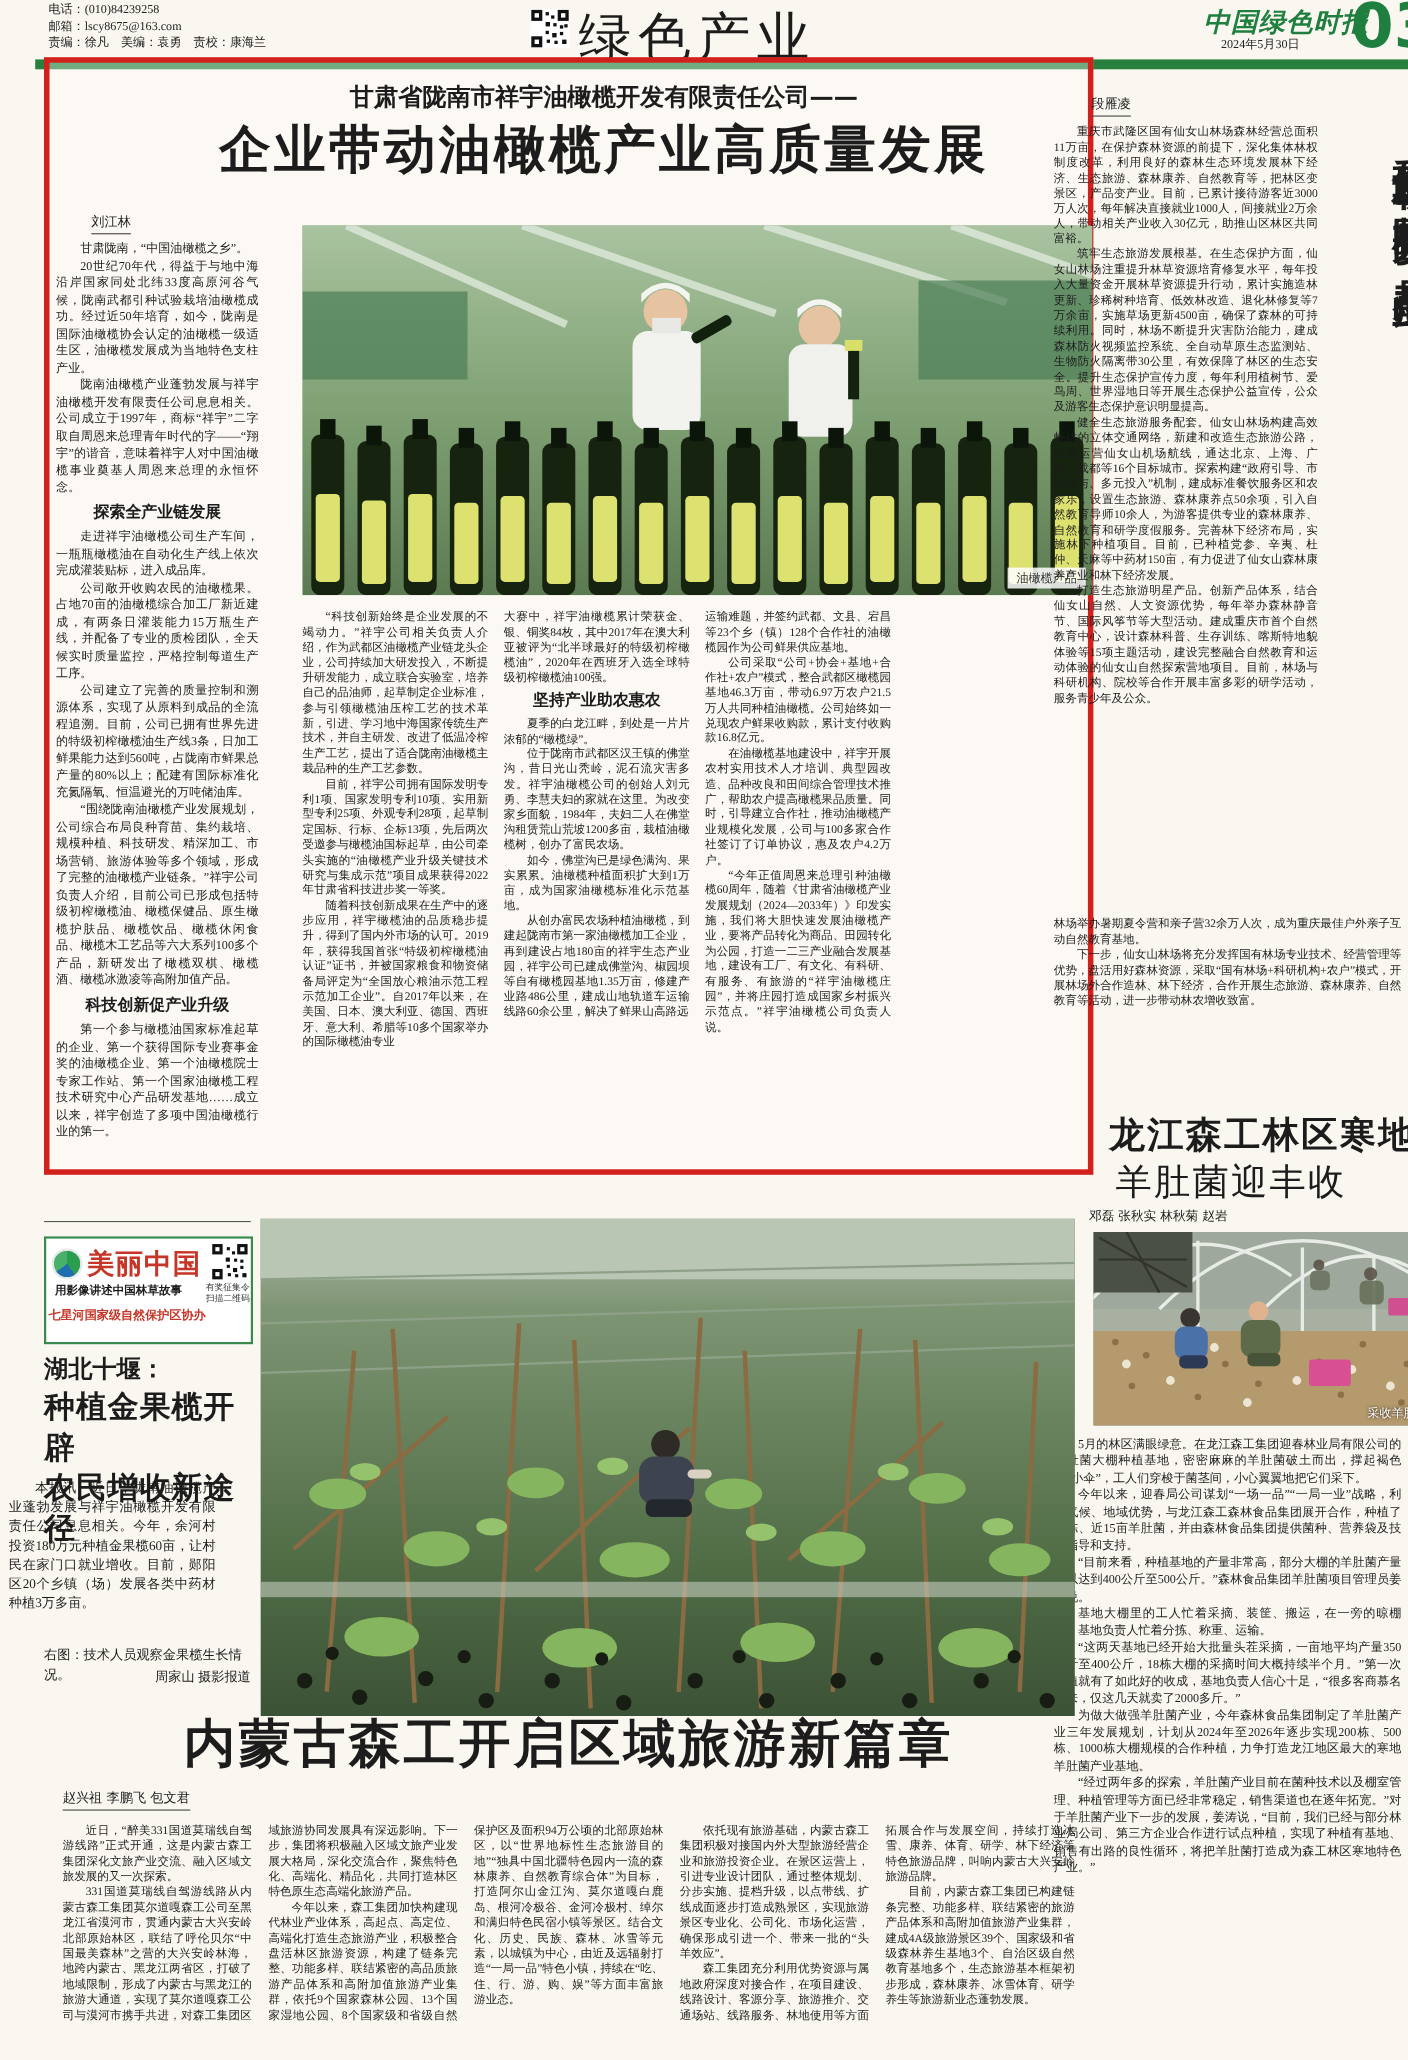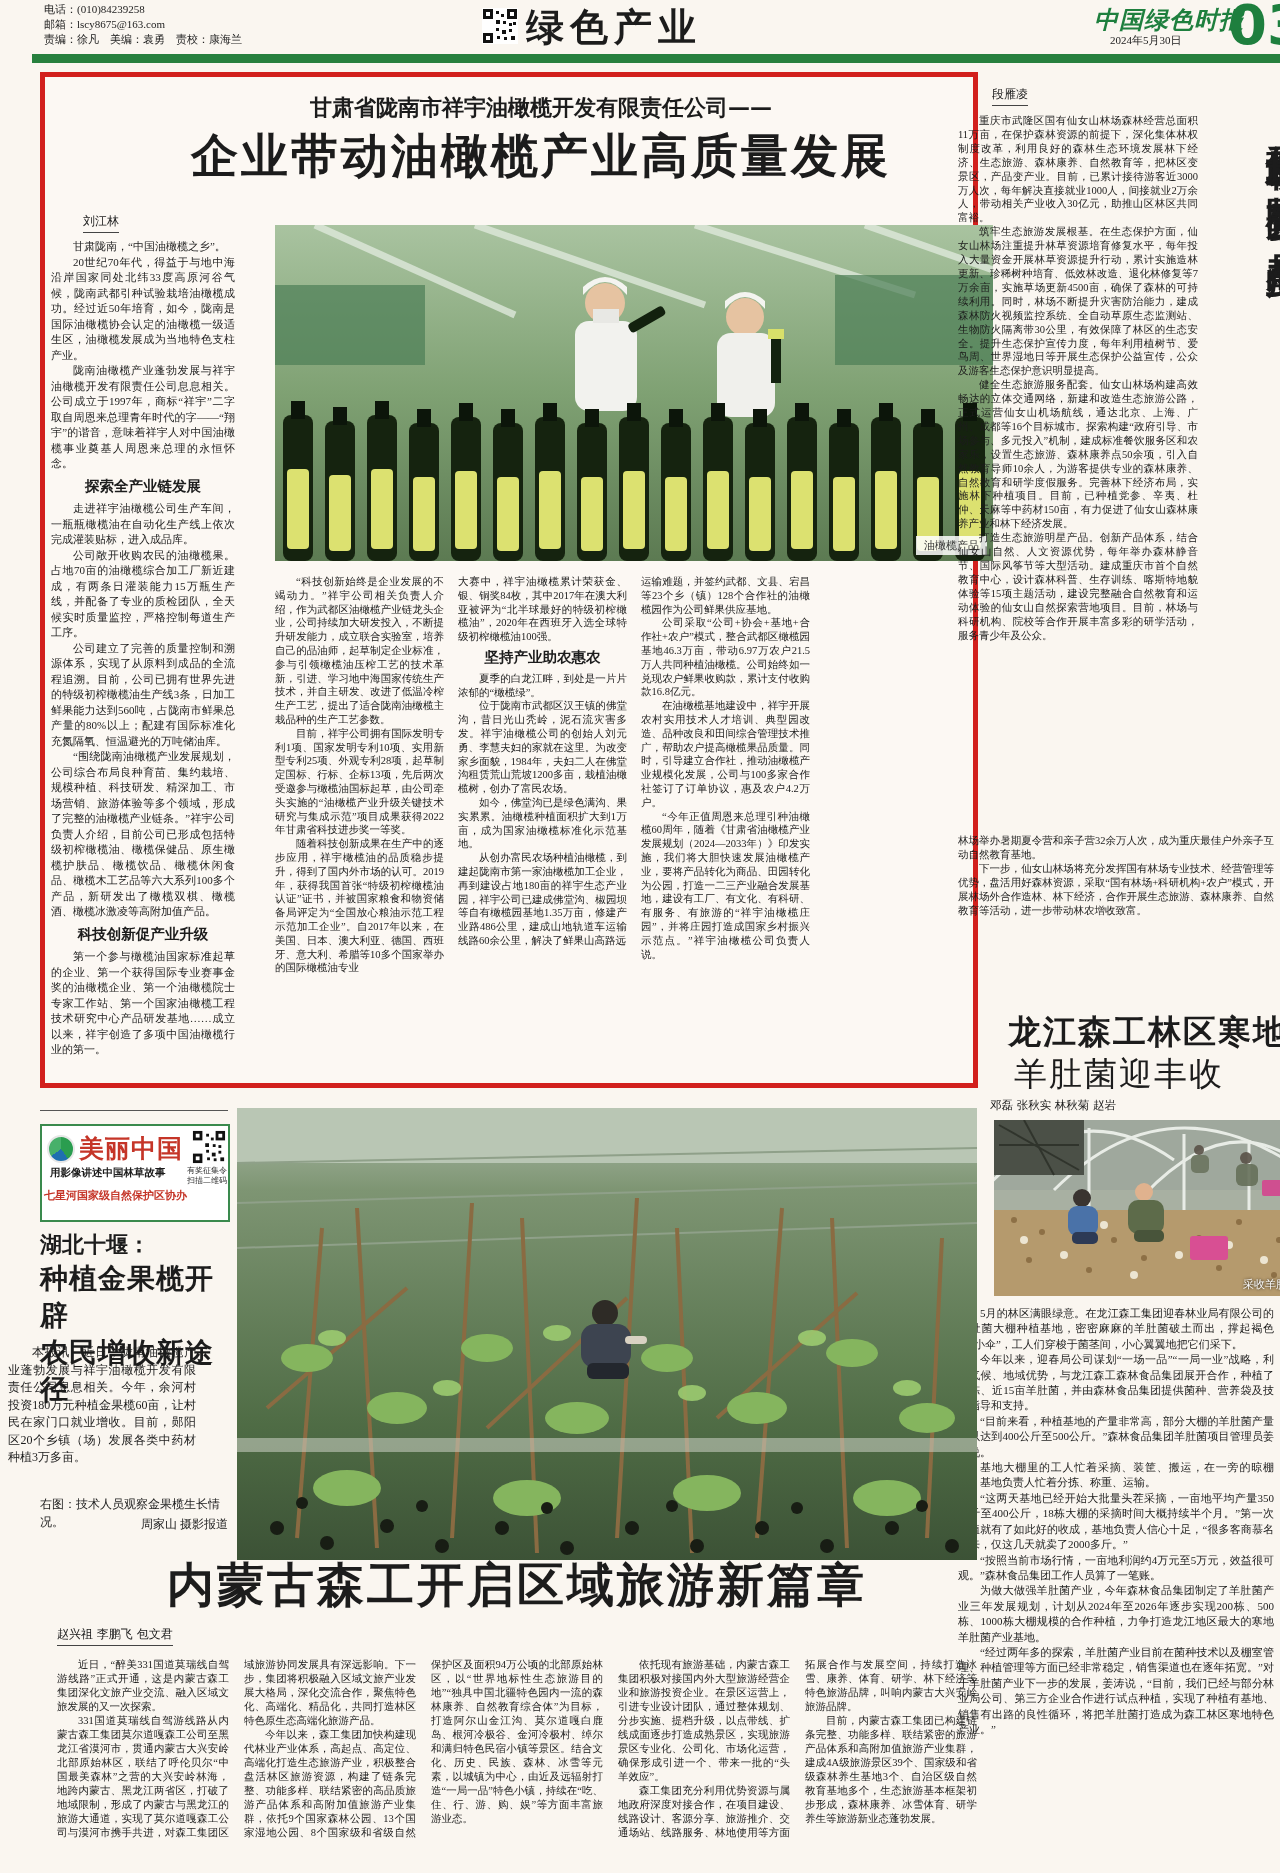"绿色产业" .section-title { font-size: 38px -> 48px; font-weight: 700 -> 400 }
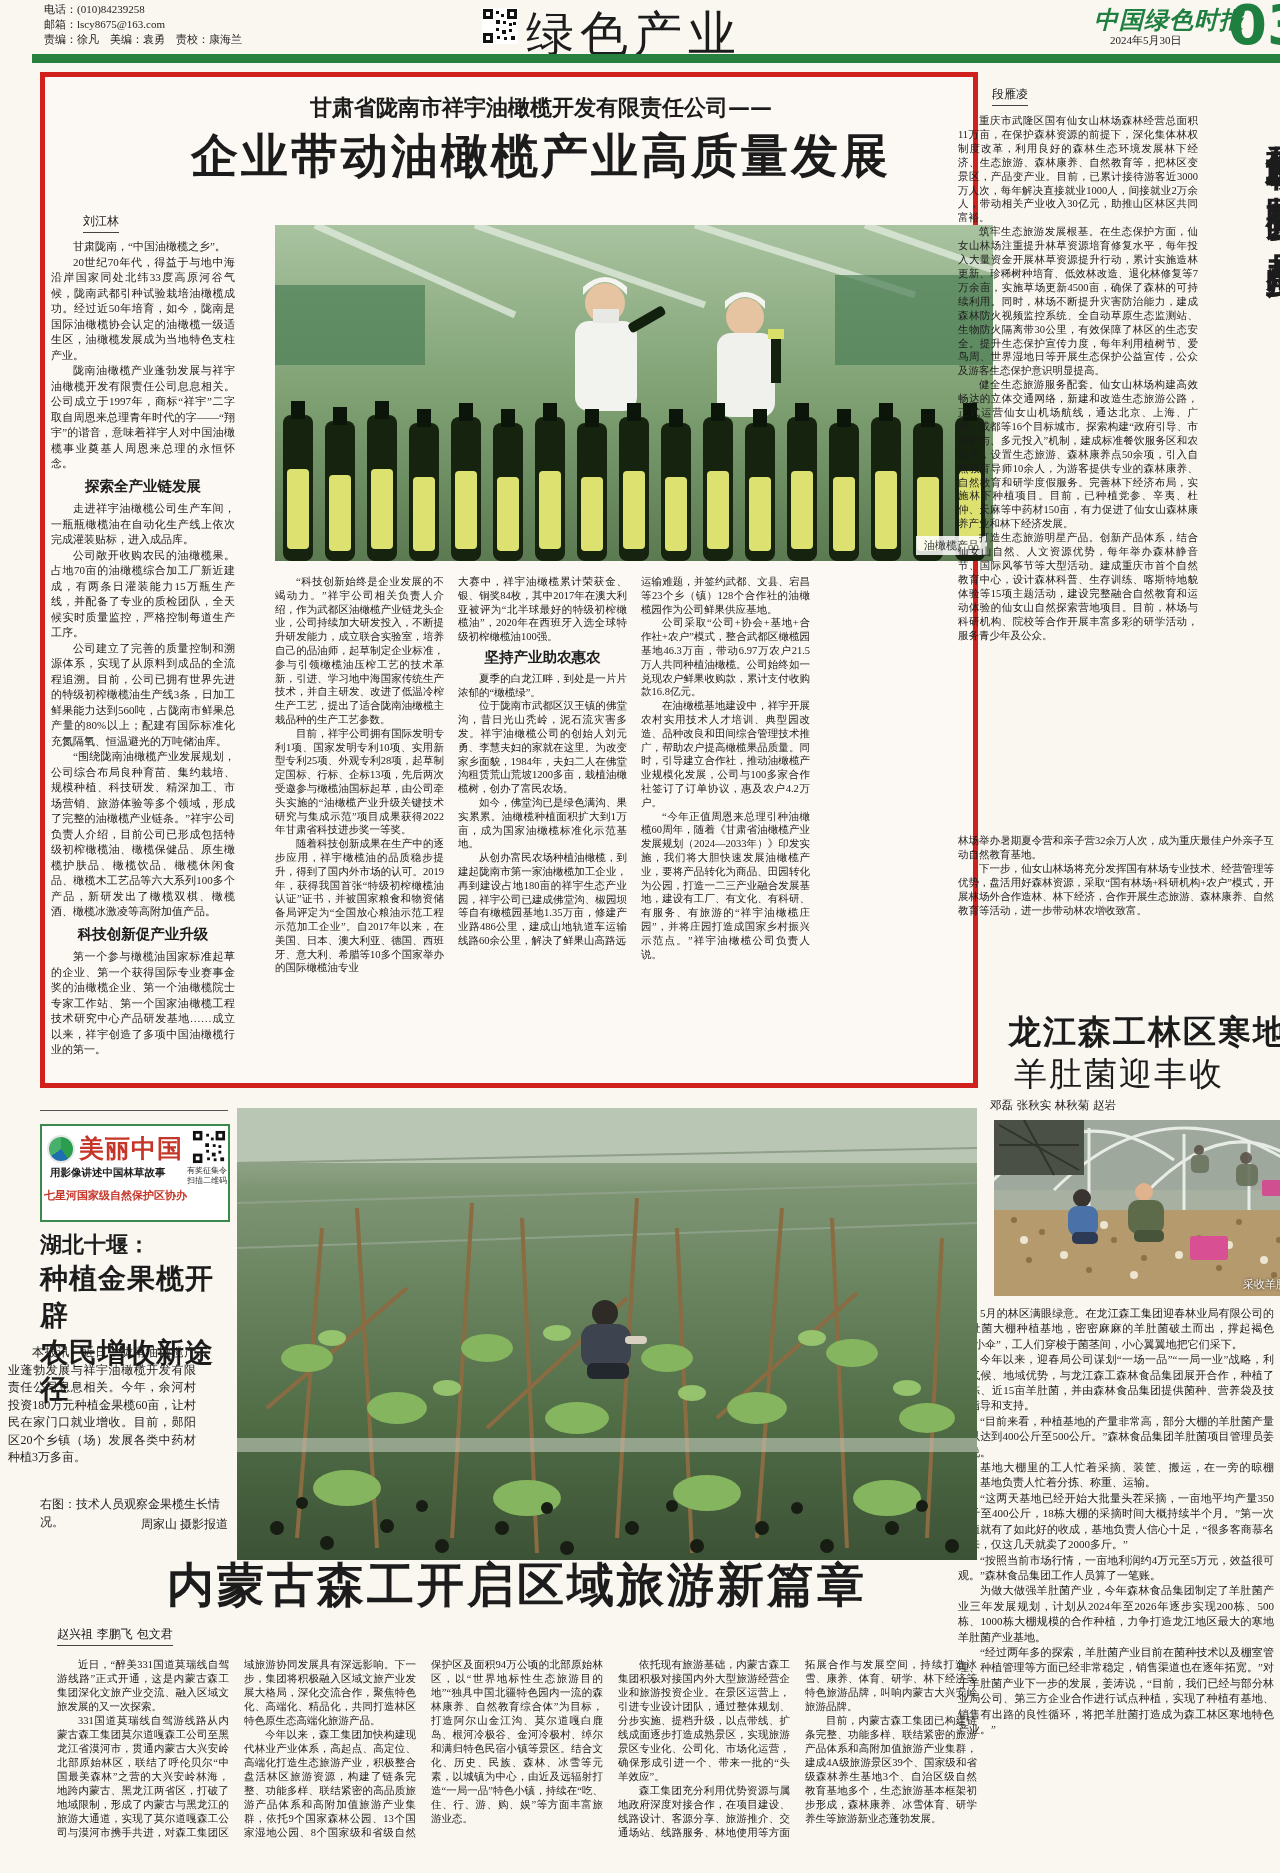"甘肃省陇南市祥宇油橄榄开发有限责任公司——" .main-box { padding-left: none -> 16px; top: 72px -> 52px }
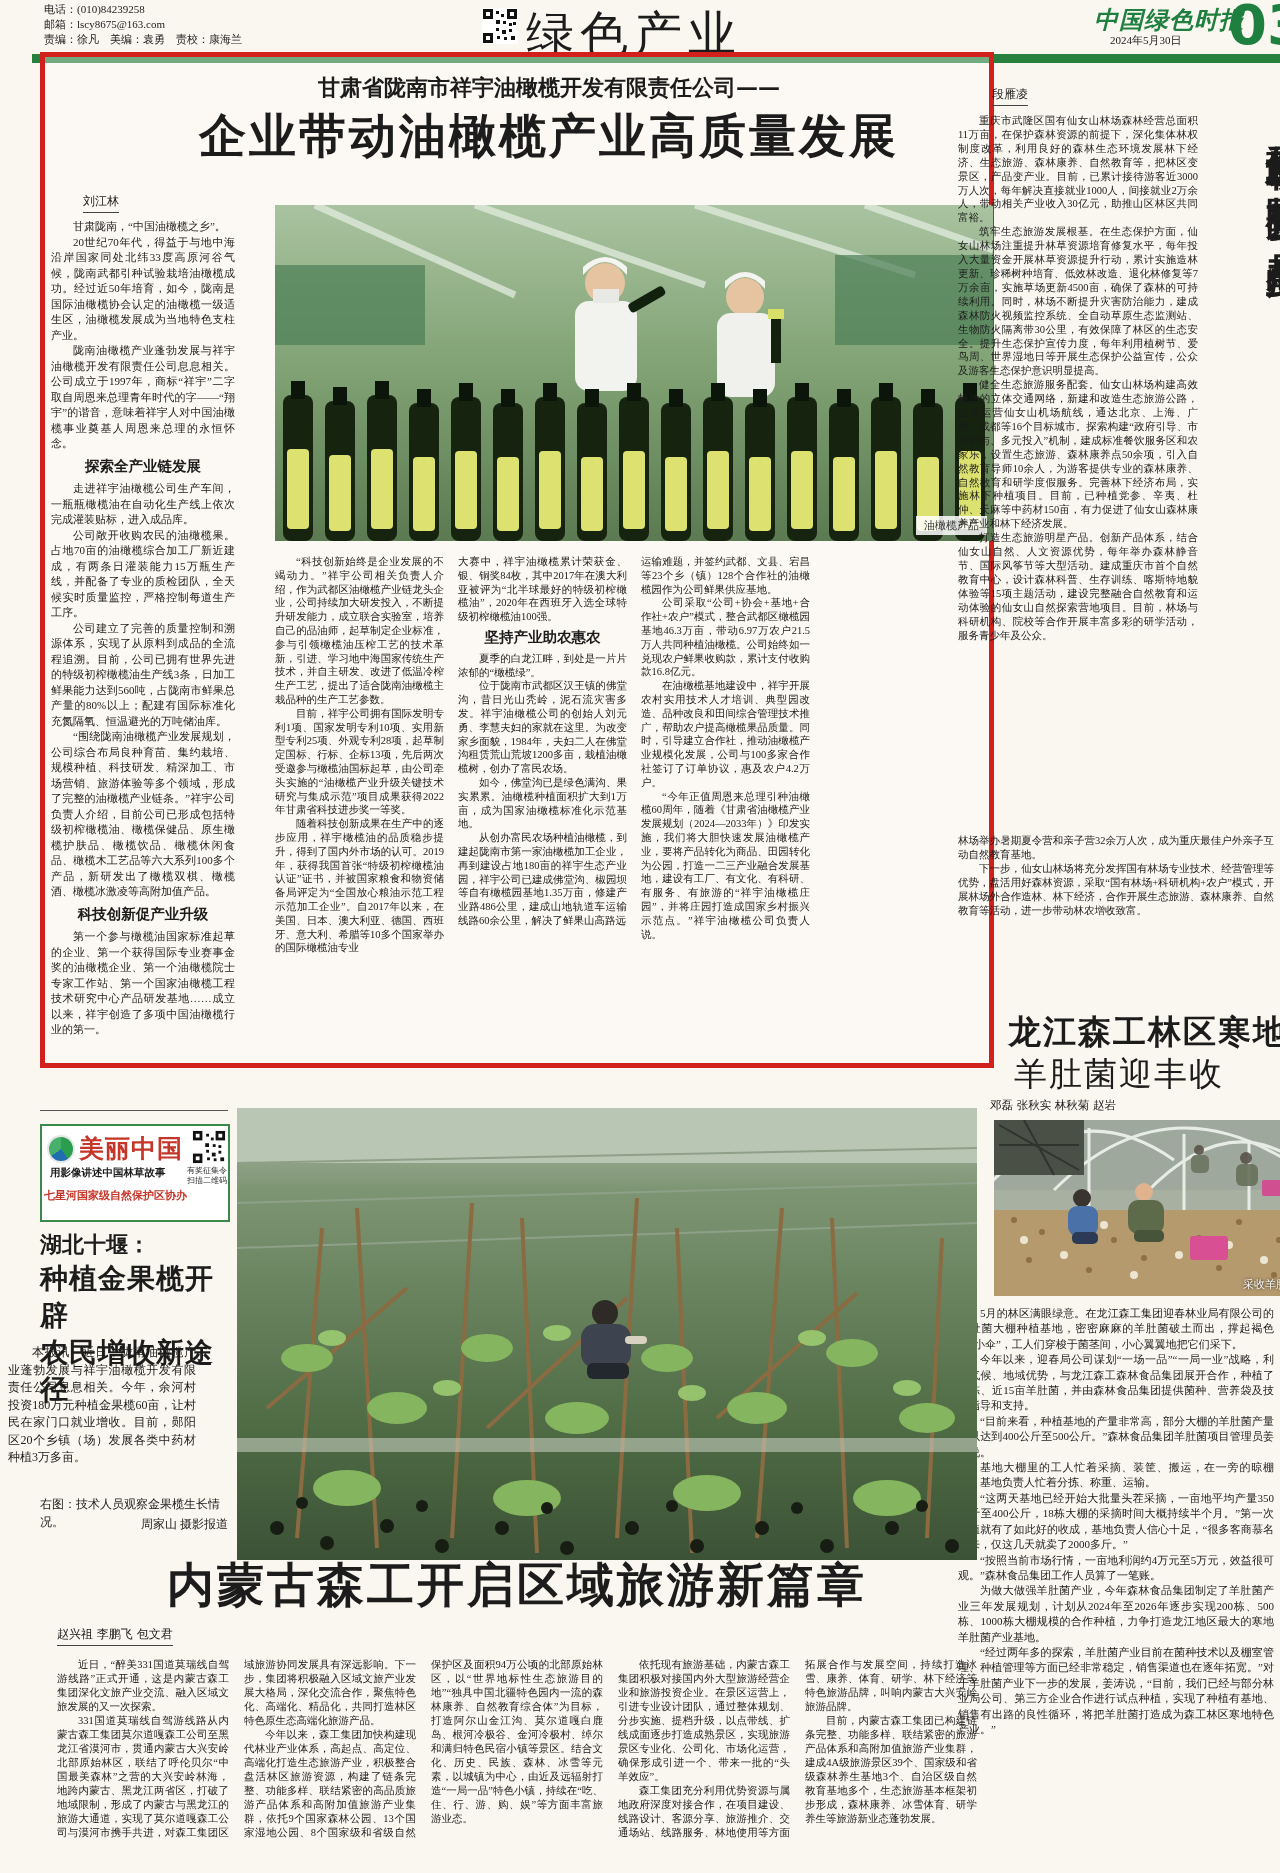"“按照当前市场行情，一亩地利润约4万元至5万元，效益很可观。”森林食品集团工作人" p { html: <p>“按照当前市场行情，一亩地利润约4万元至5万元，效益很可观。”森林食品集团工作人员算了一笔账。</p> -> none }
